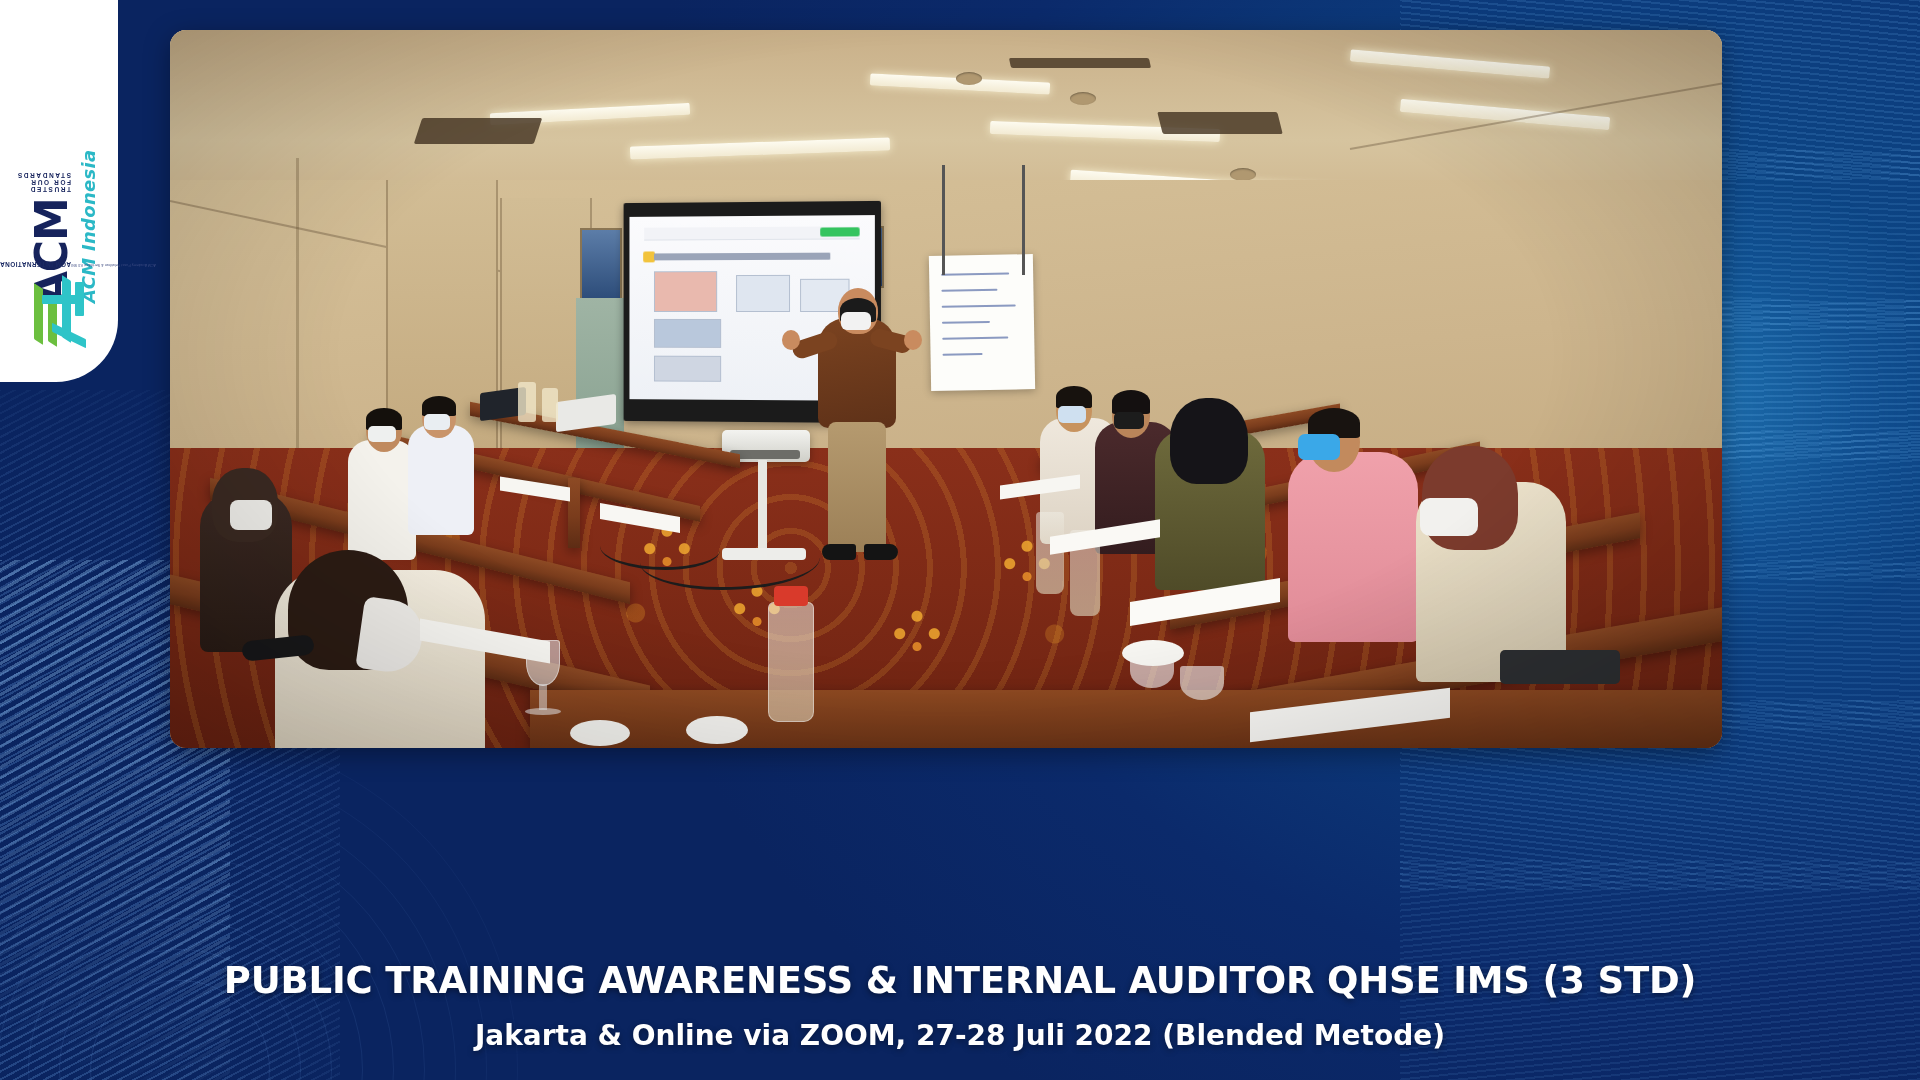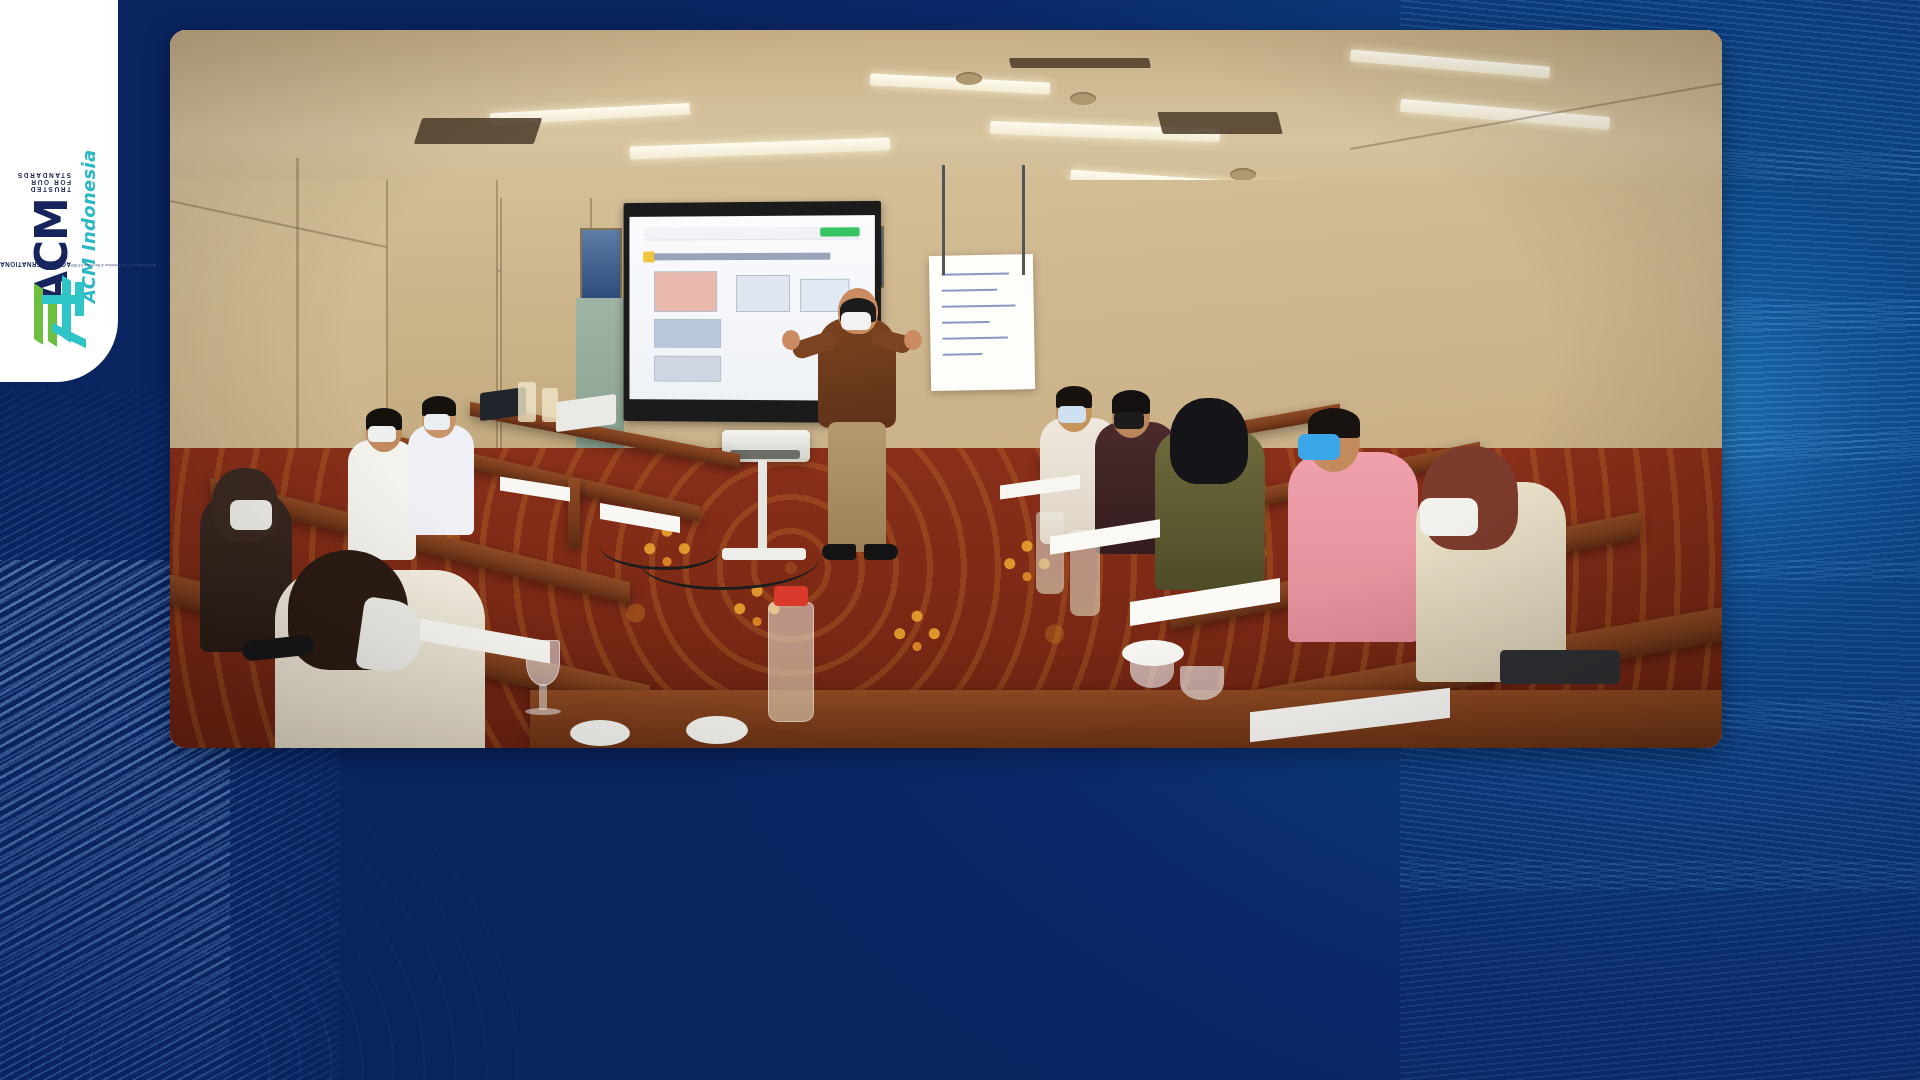"PUBLIC TRAINING AWARENESS & INTERNAL" div.cap-title { html: none -> <div>PUBLIC TRAINING AWARENESS &amp; INTERNAL AUDITOR QHSE IMS (3 STD)</div> }
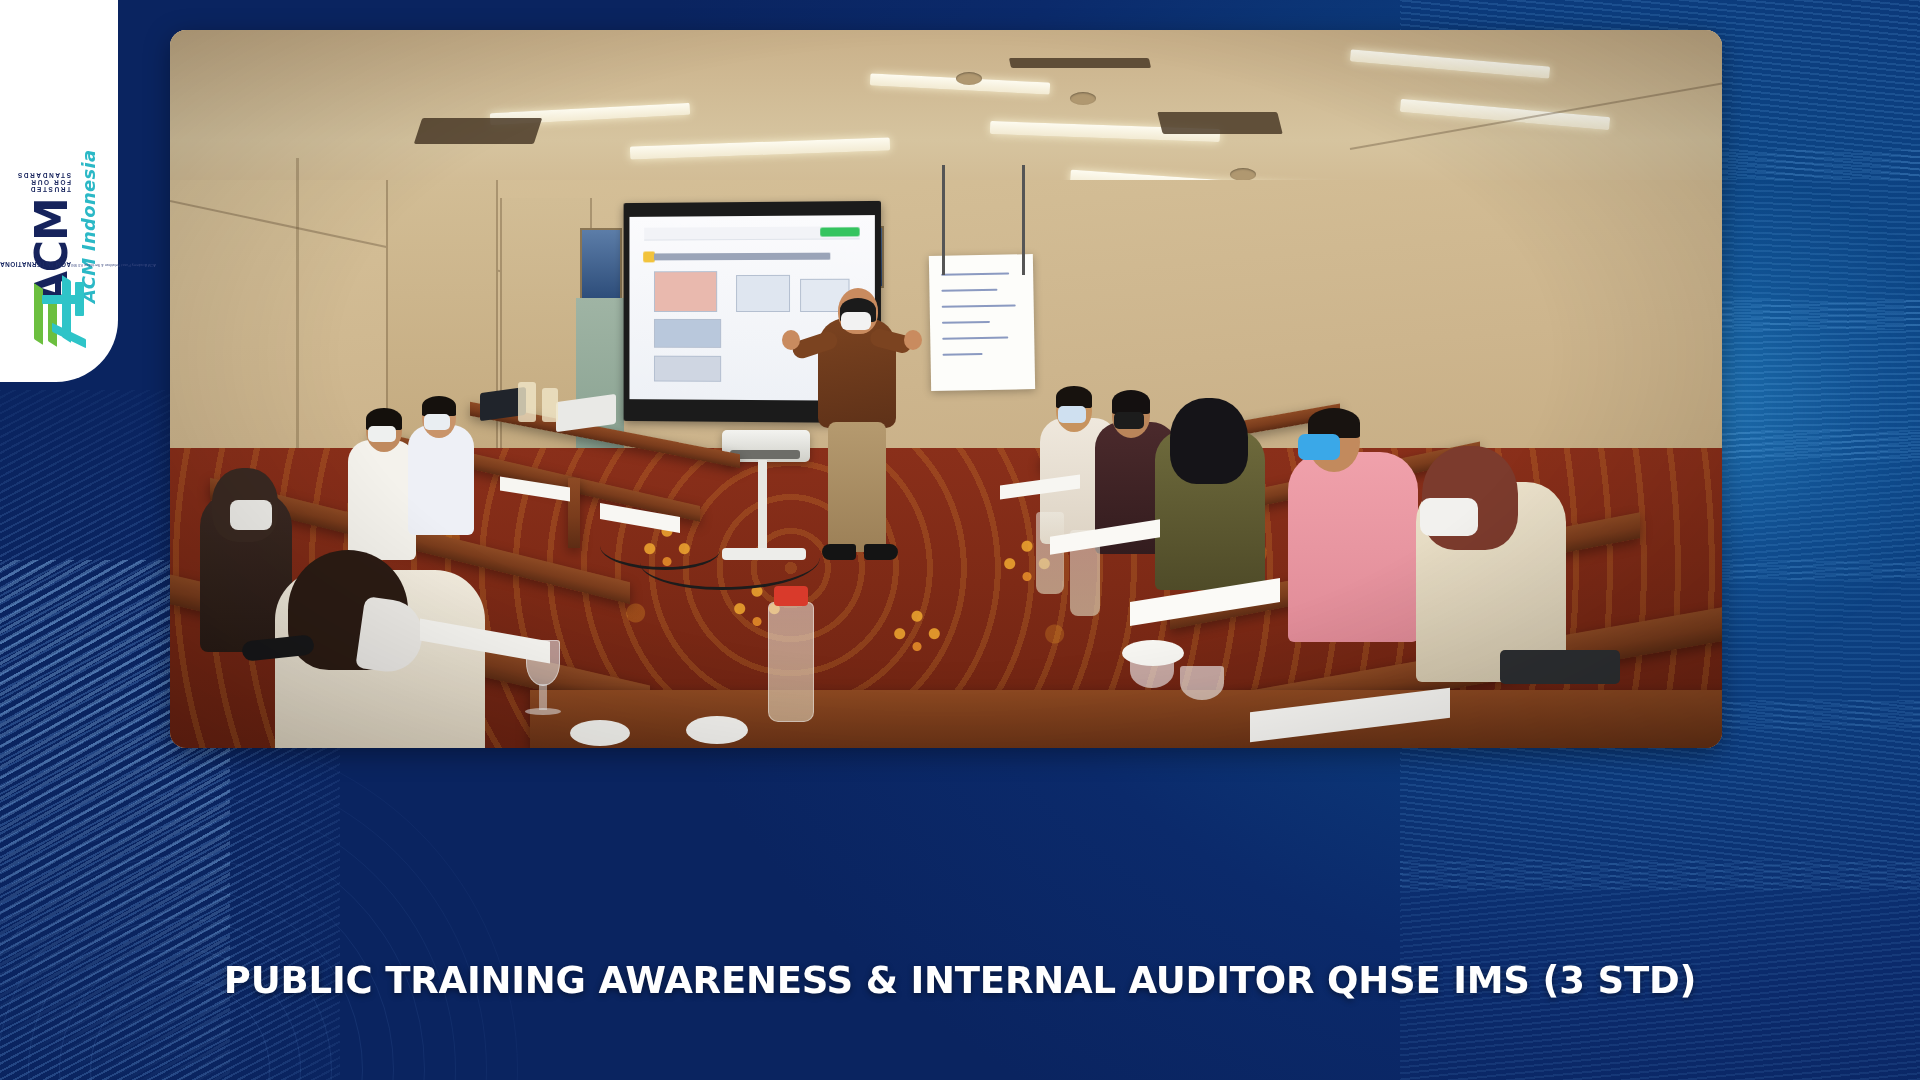"Jakarta & Online via ZOOM," div.cap-sub { html: none -> <div>Jakarta &amp; Online via ZOOM, 27-28 Juli 2022 (Blended Metode)</div> }
